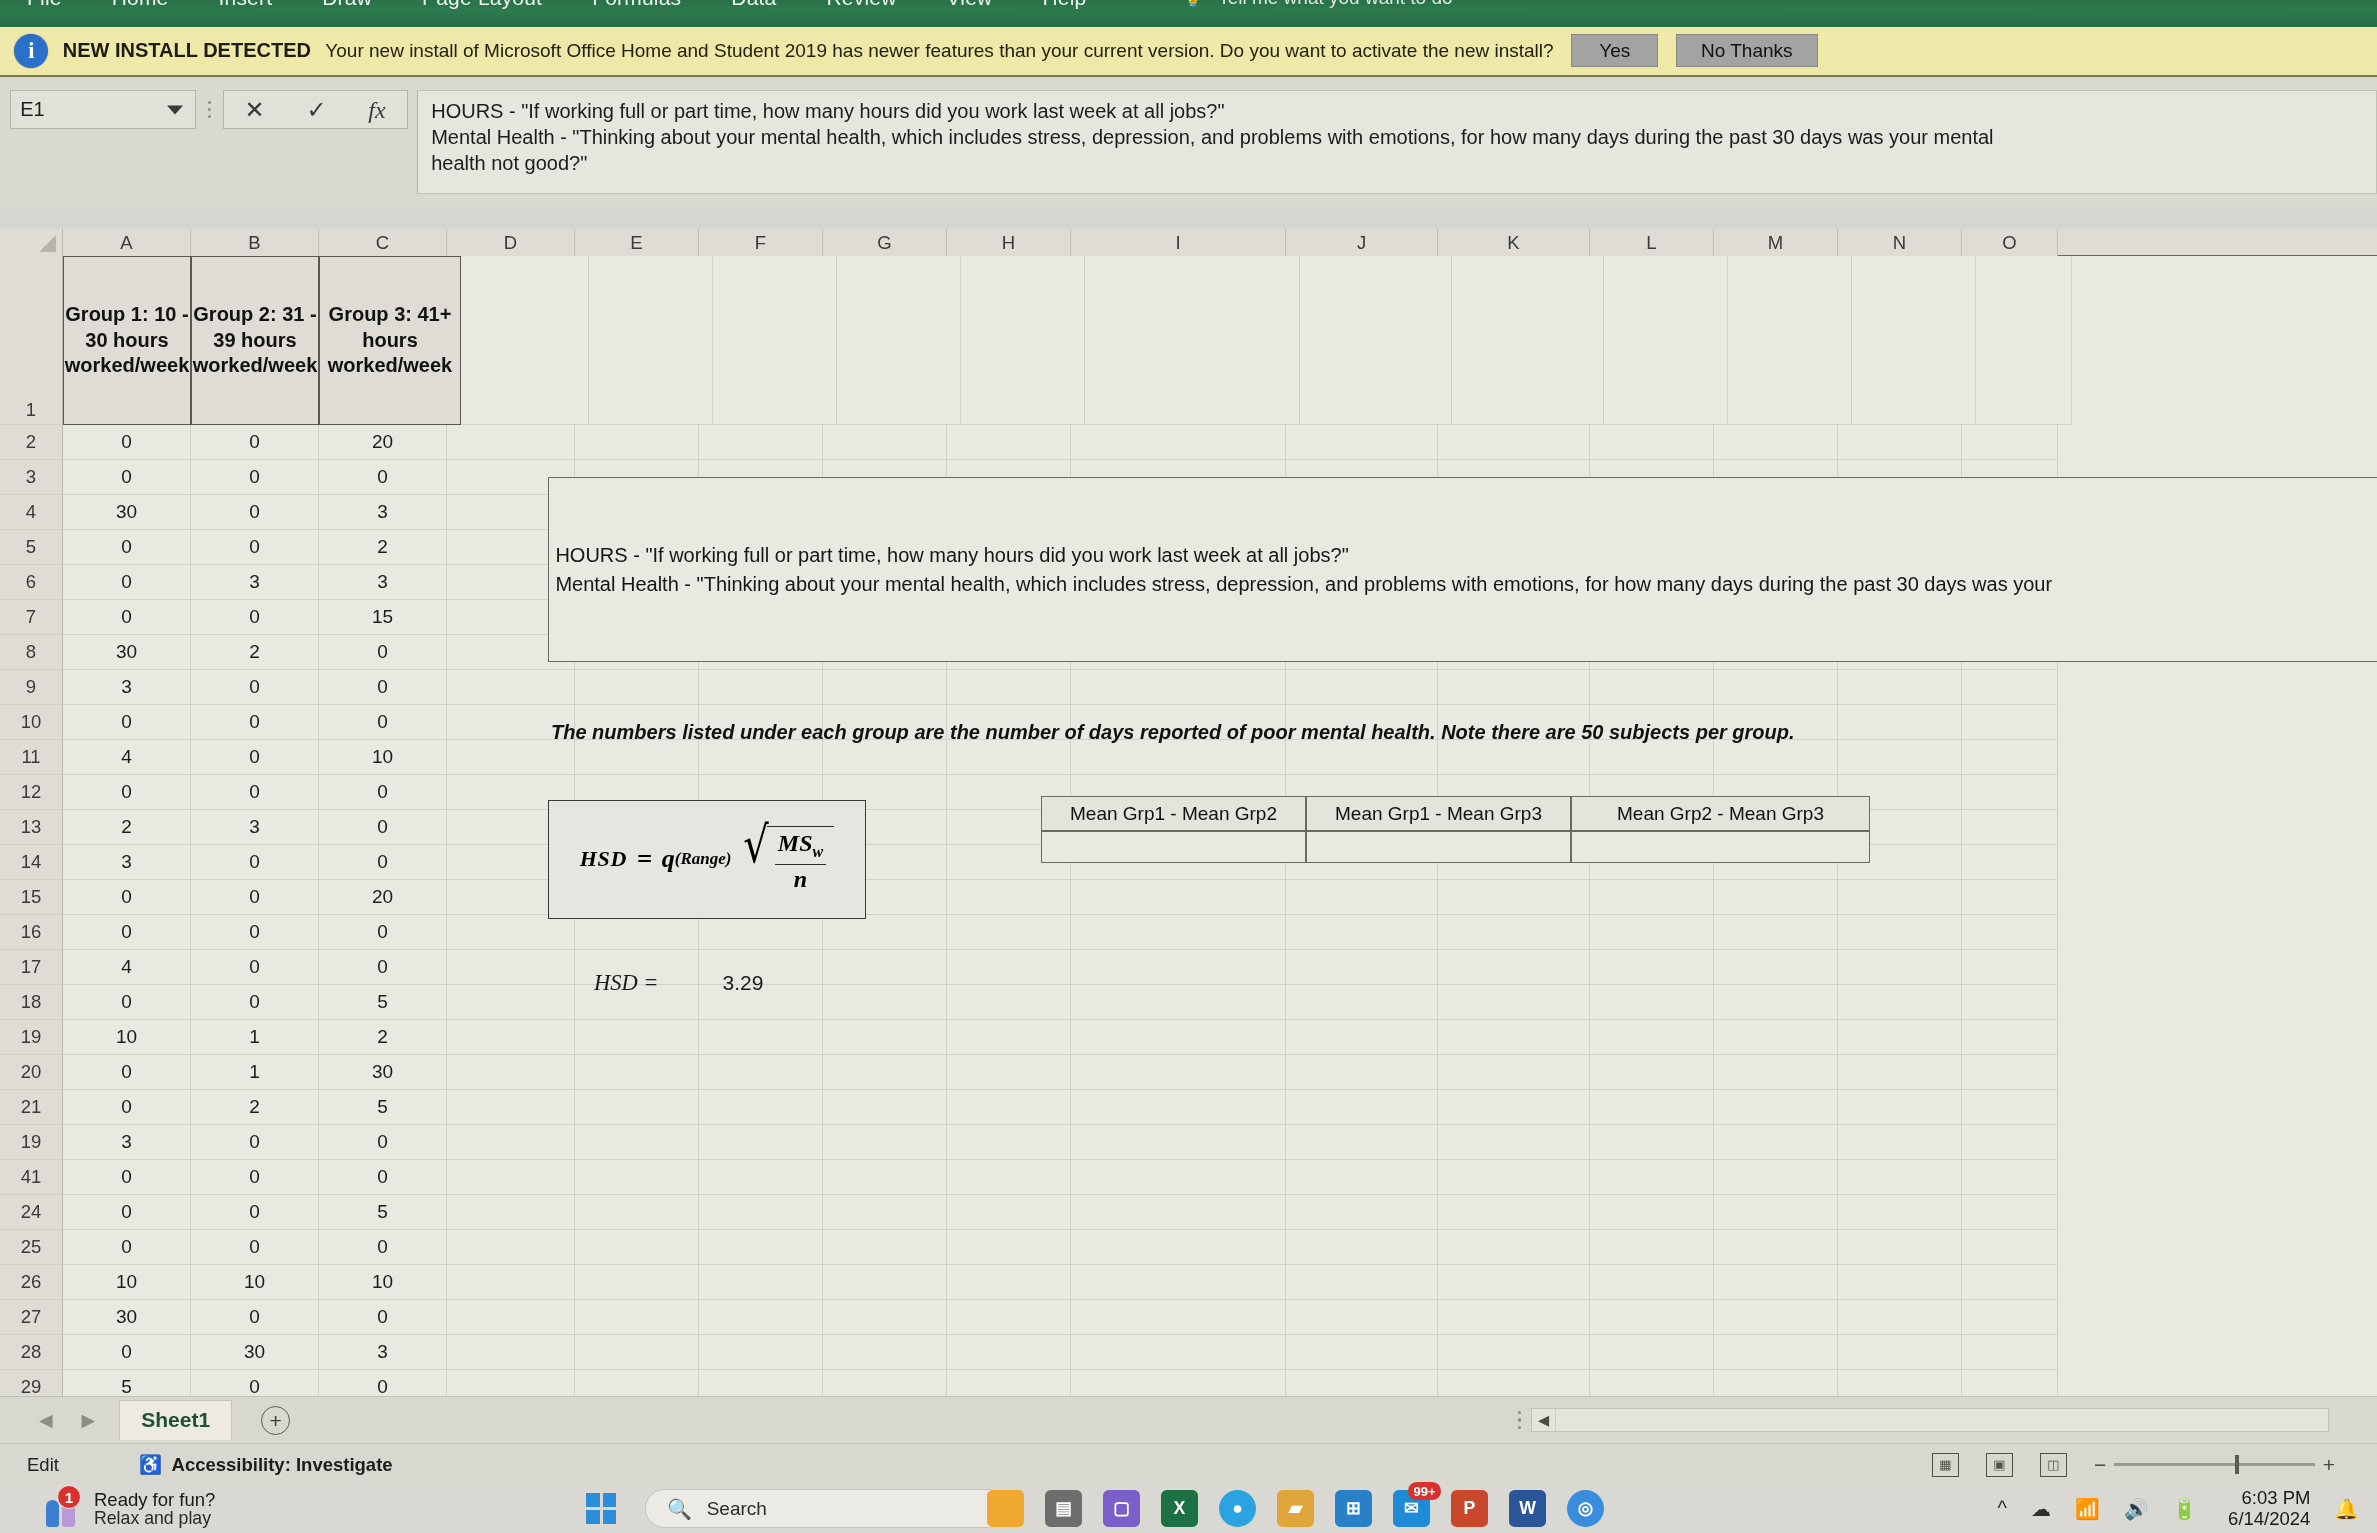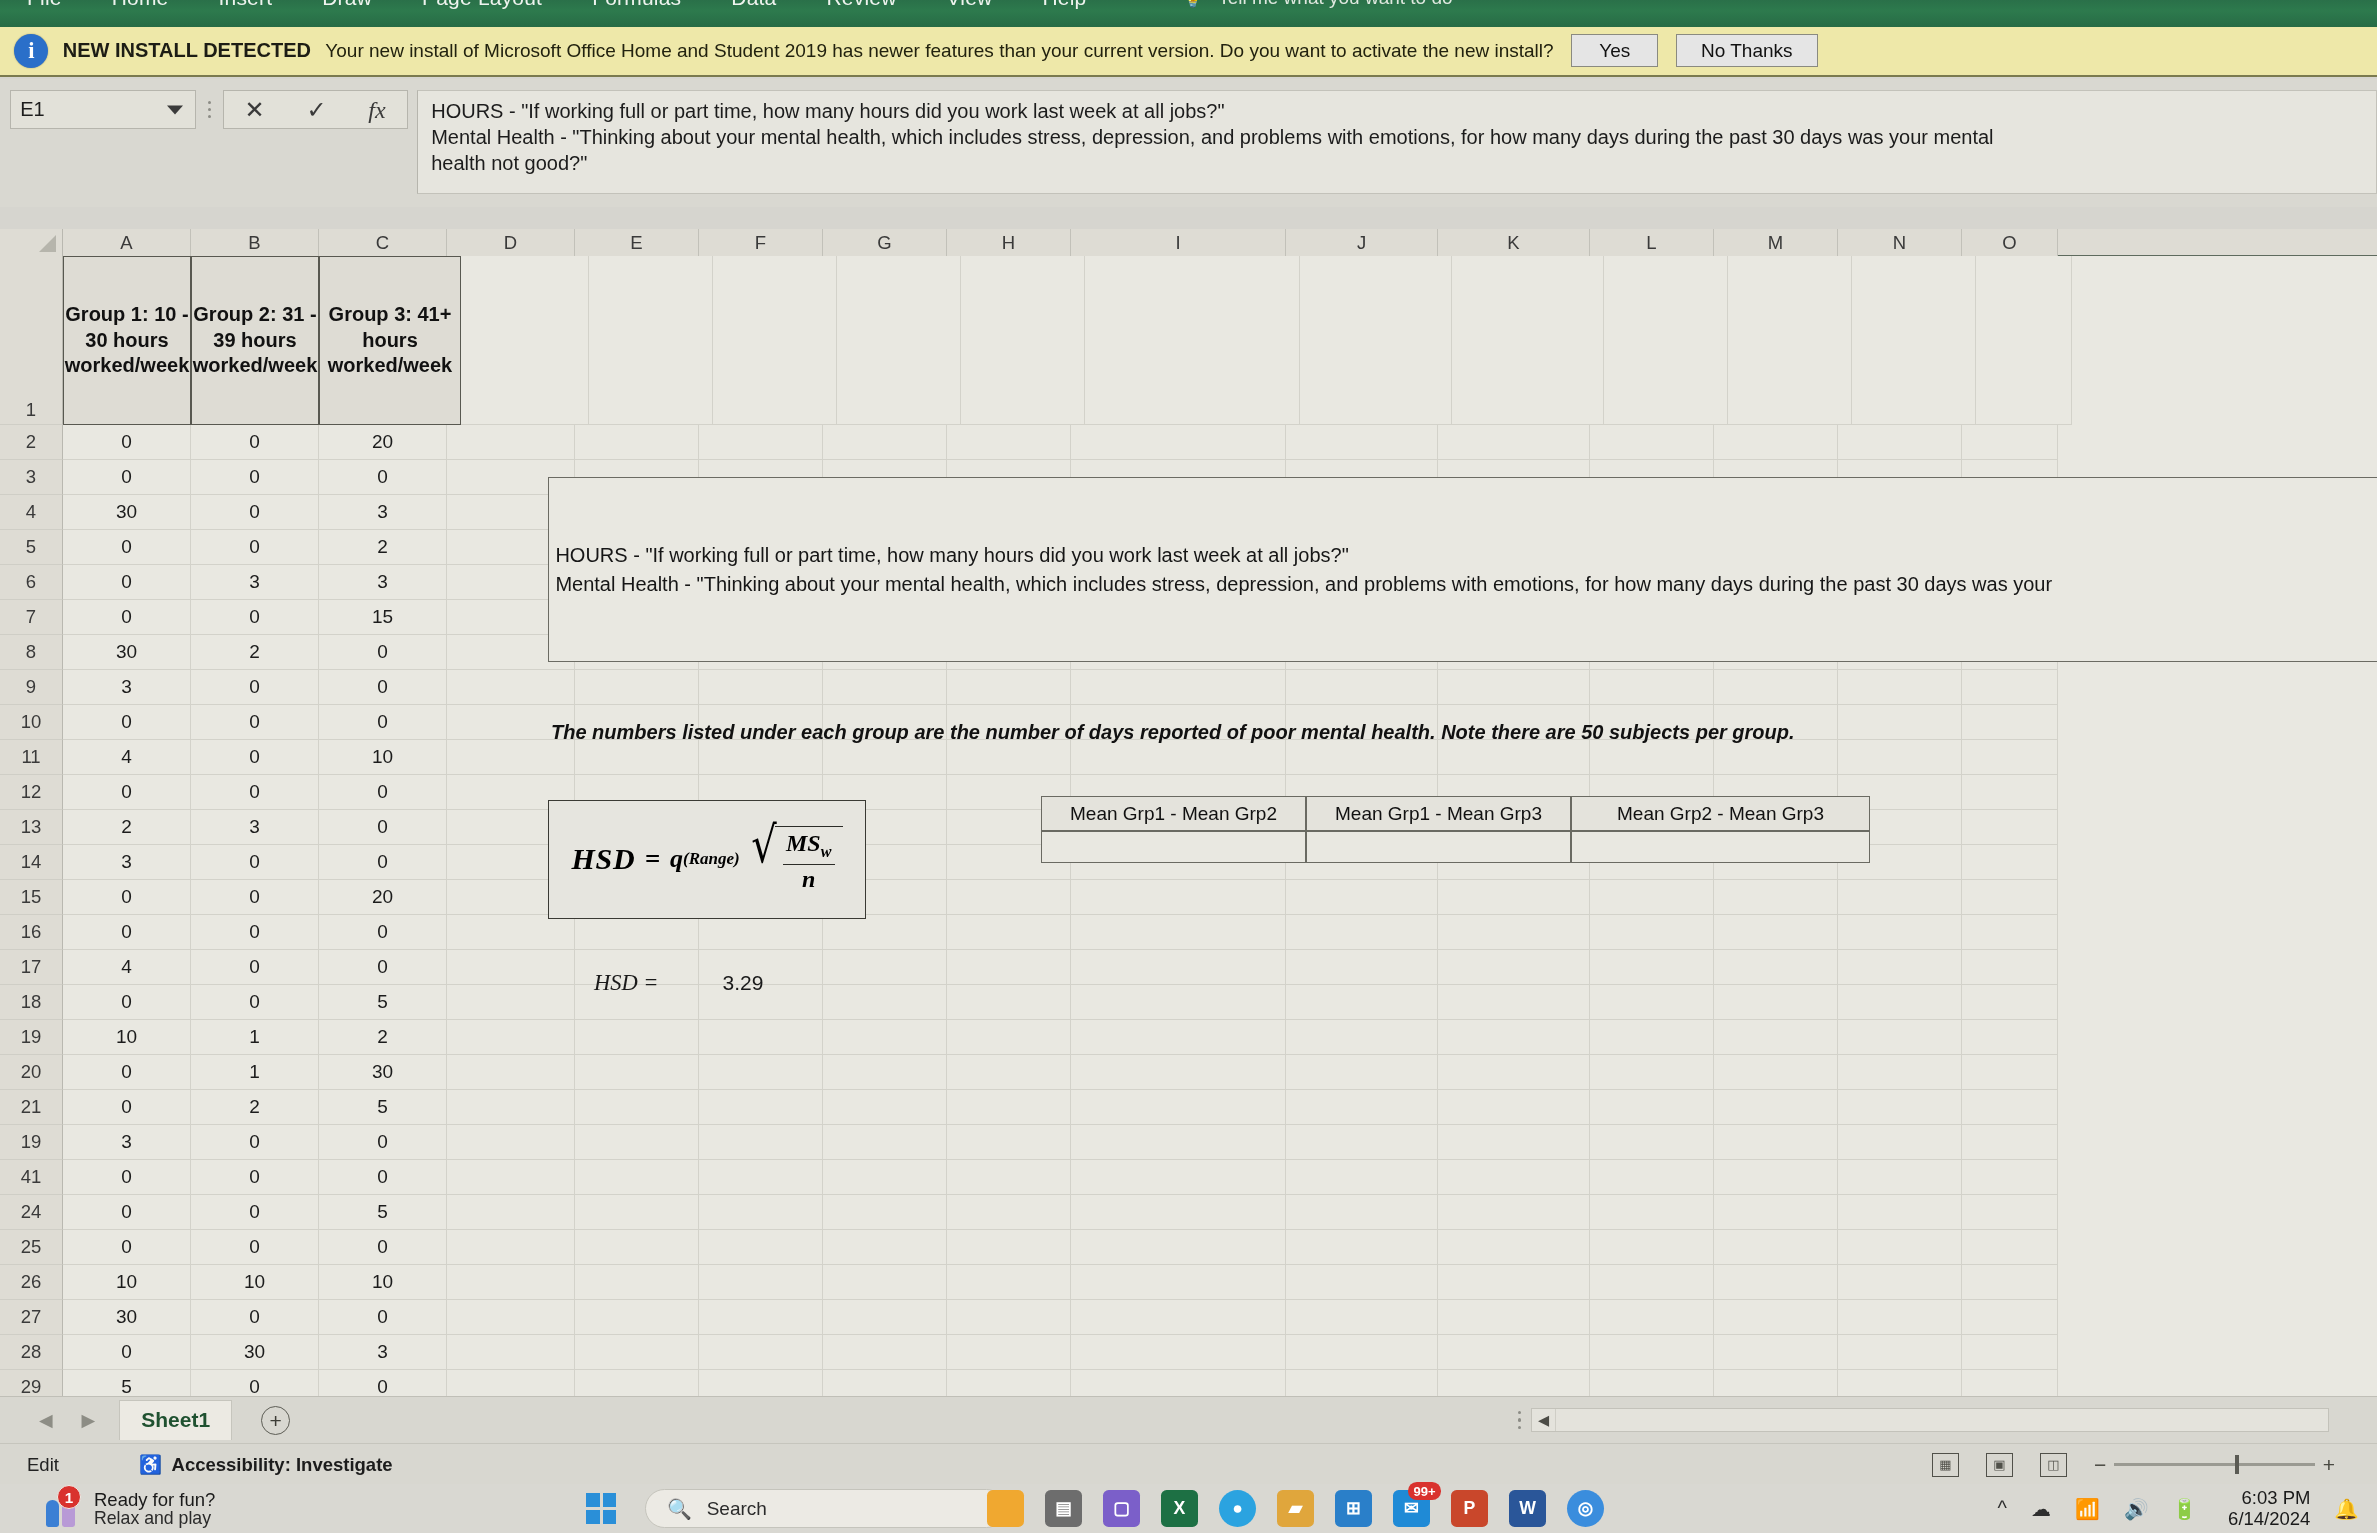"Yes" .notify-btn { background: #e5e5e5 -> #a3a3a3 }
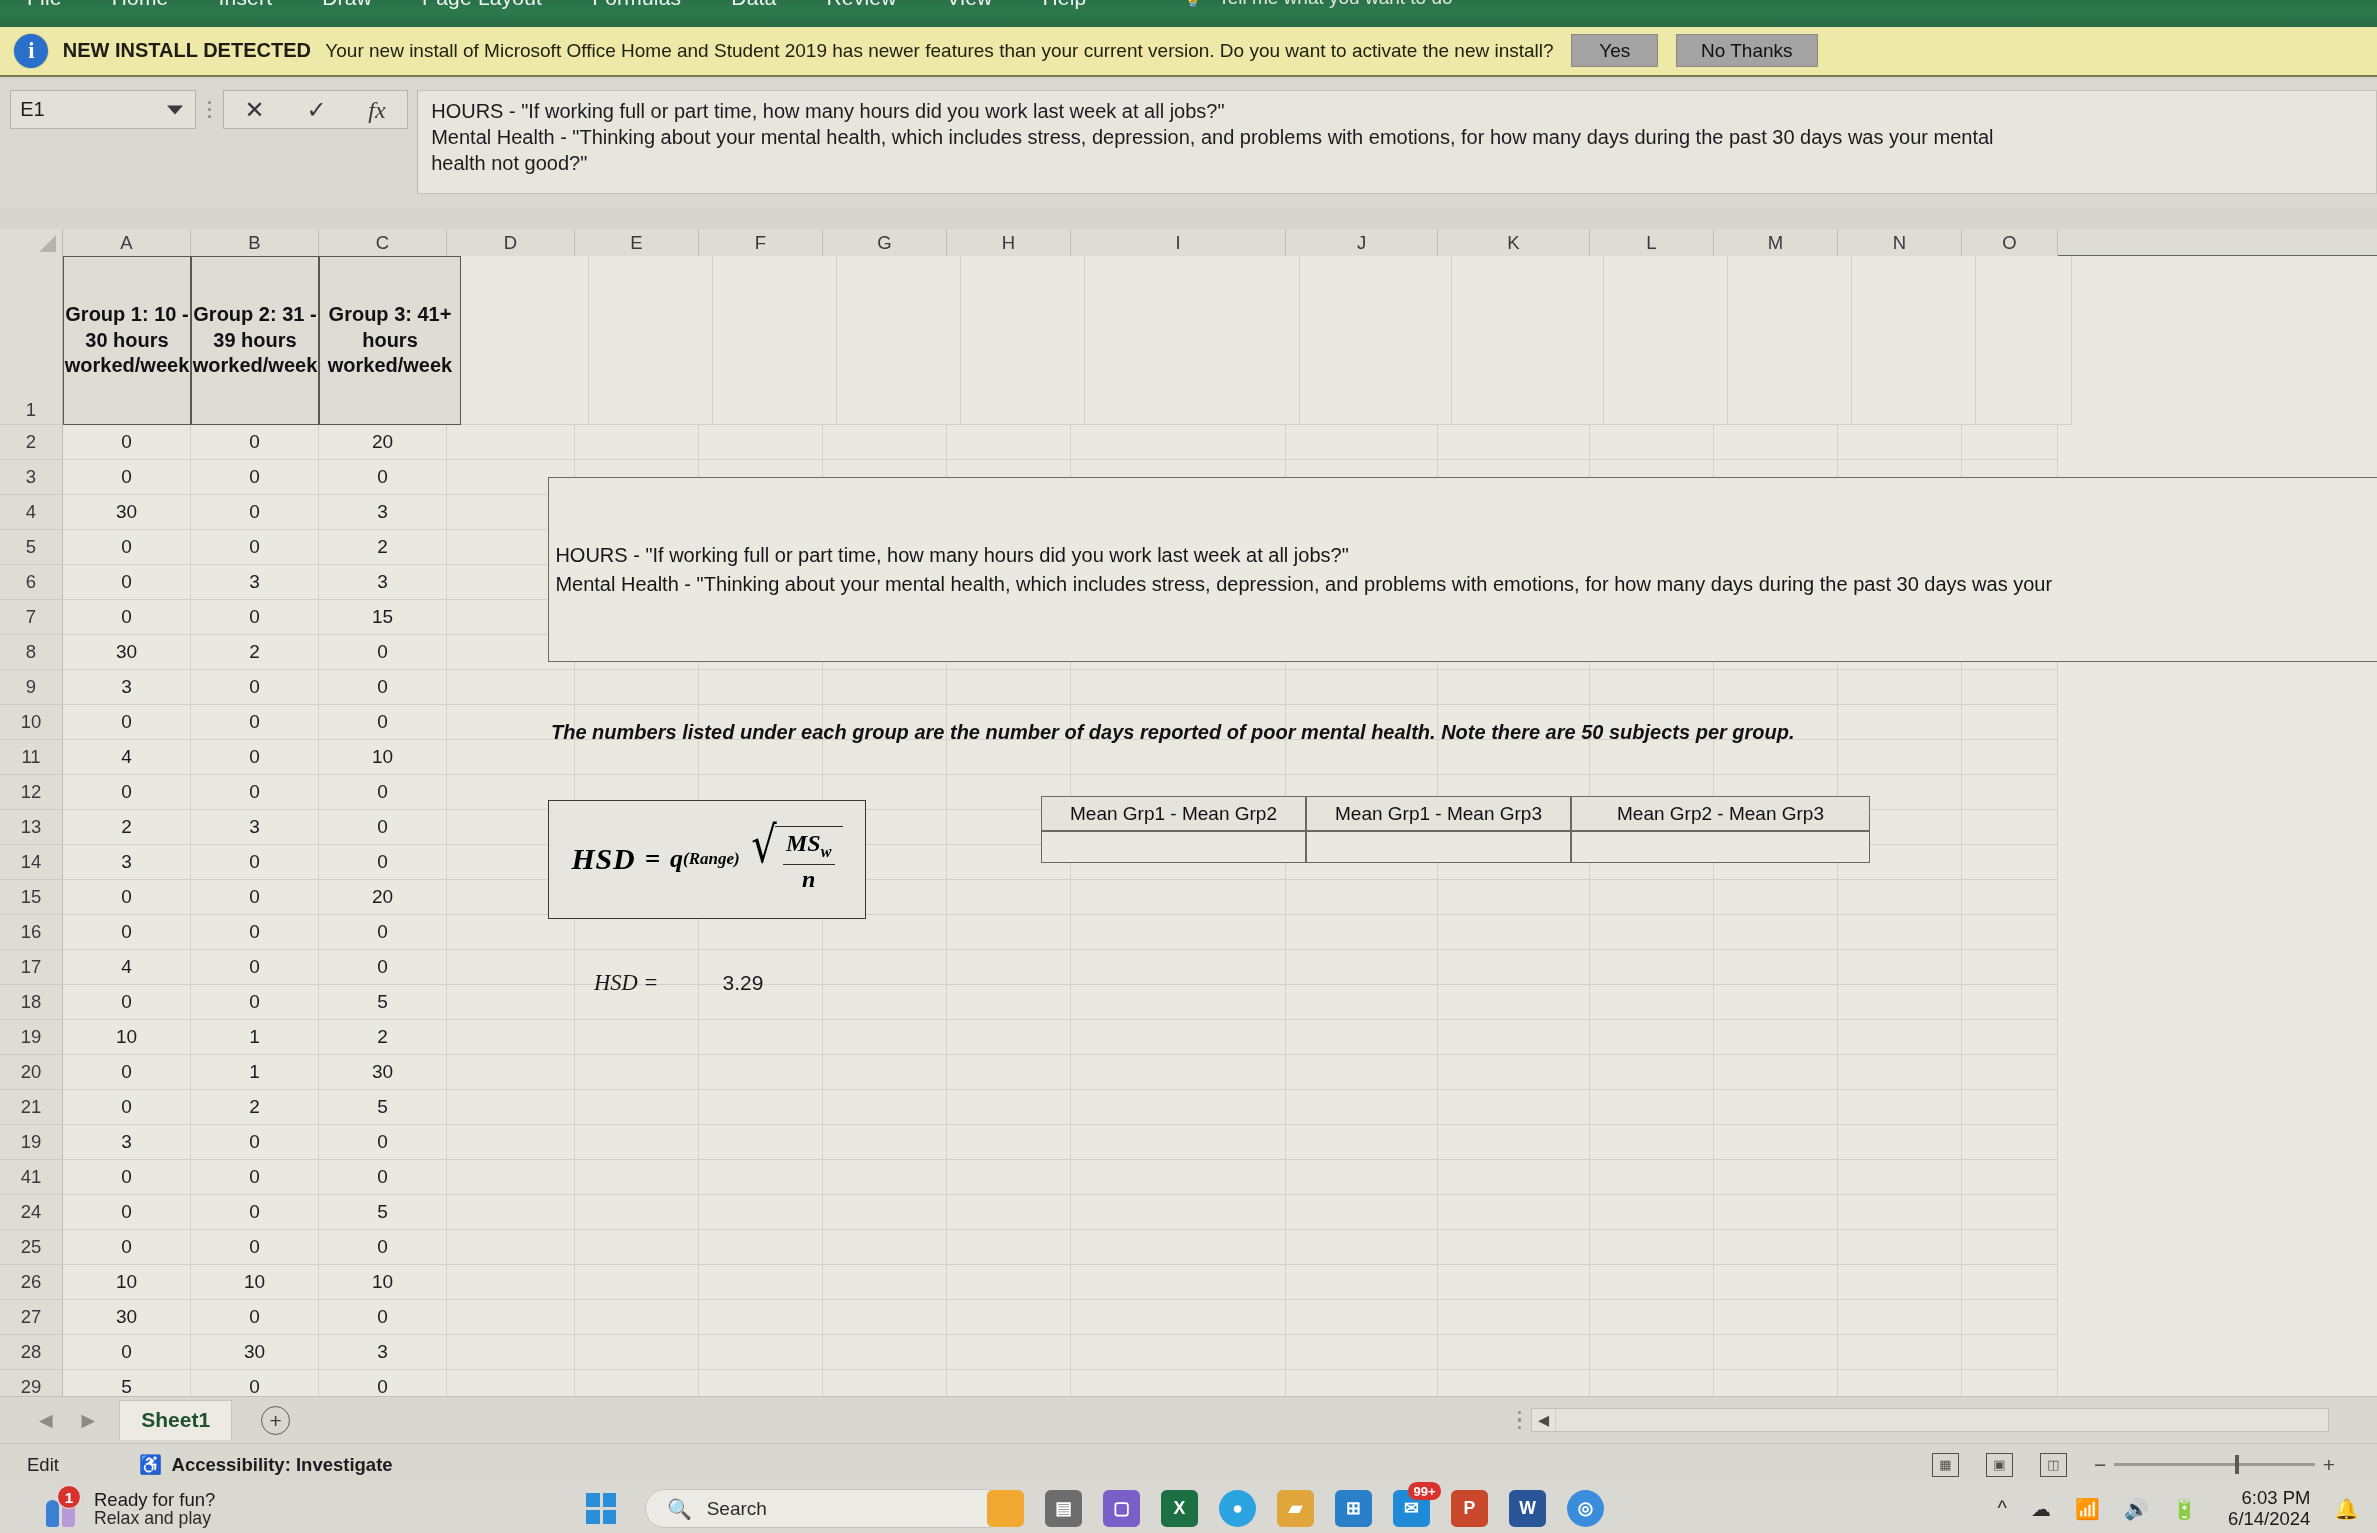"HSD" .m-hsd { font-size: 30px -> 22px }
